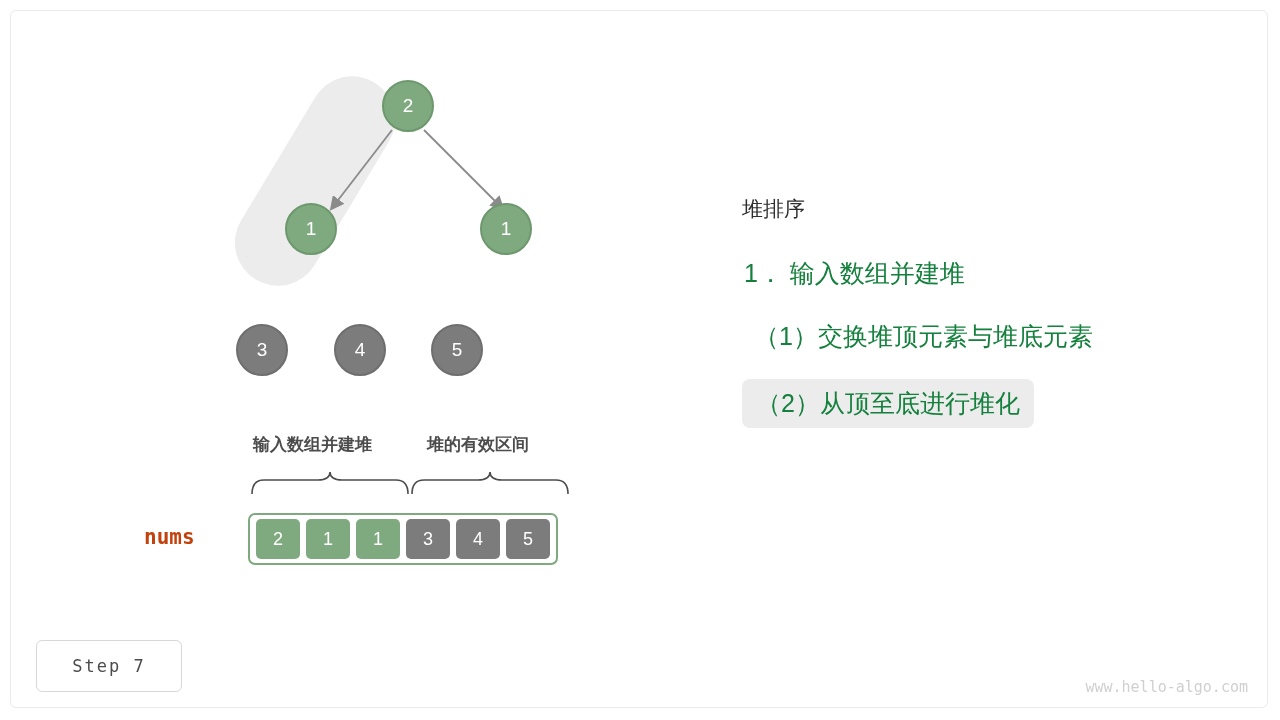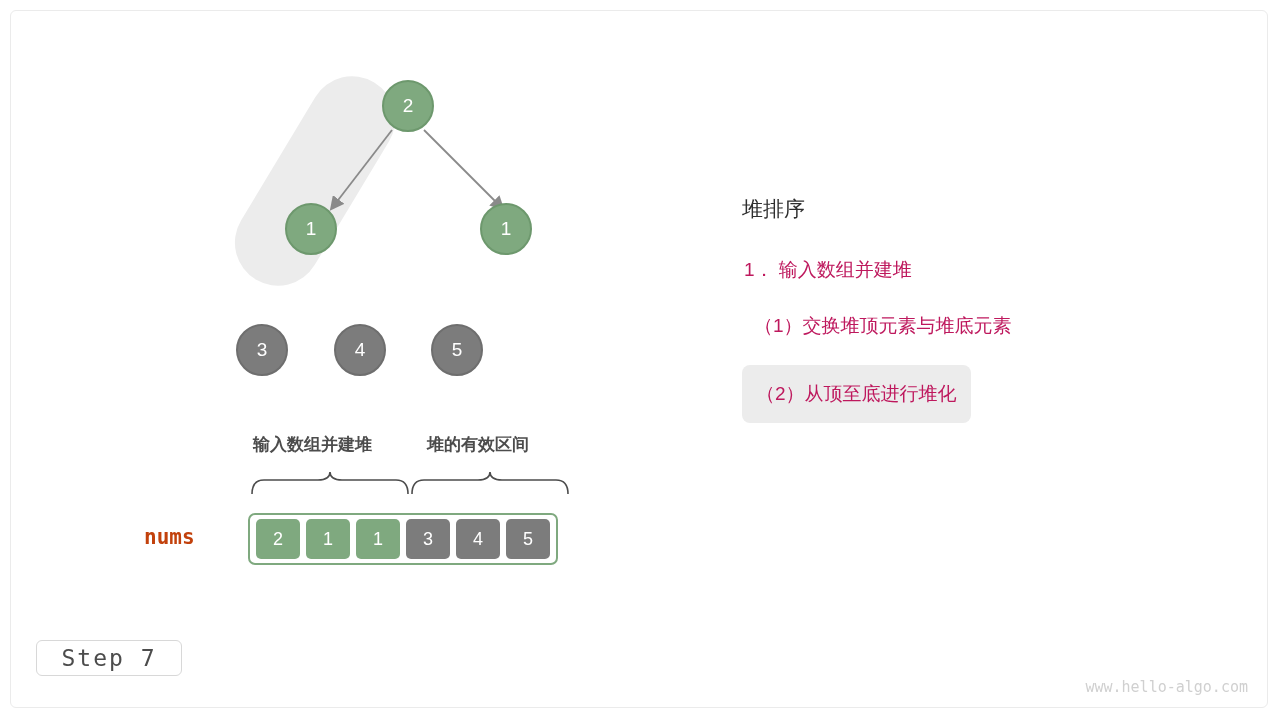"1． 输入数组并建堆" .step-line { color: #be185d -> #15803d; font-size: 19px -> 25px }
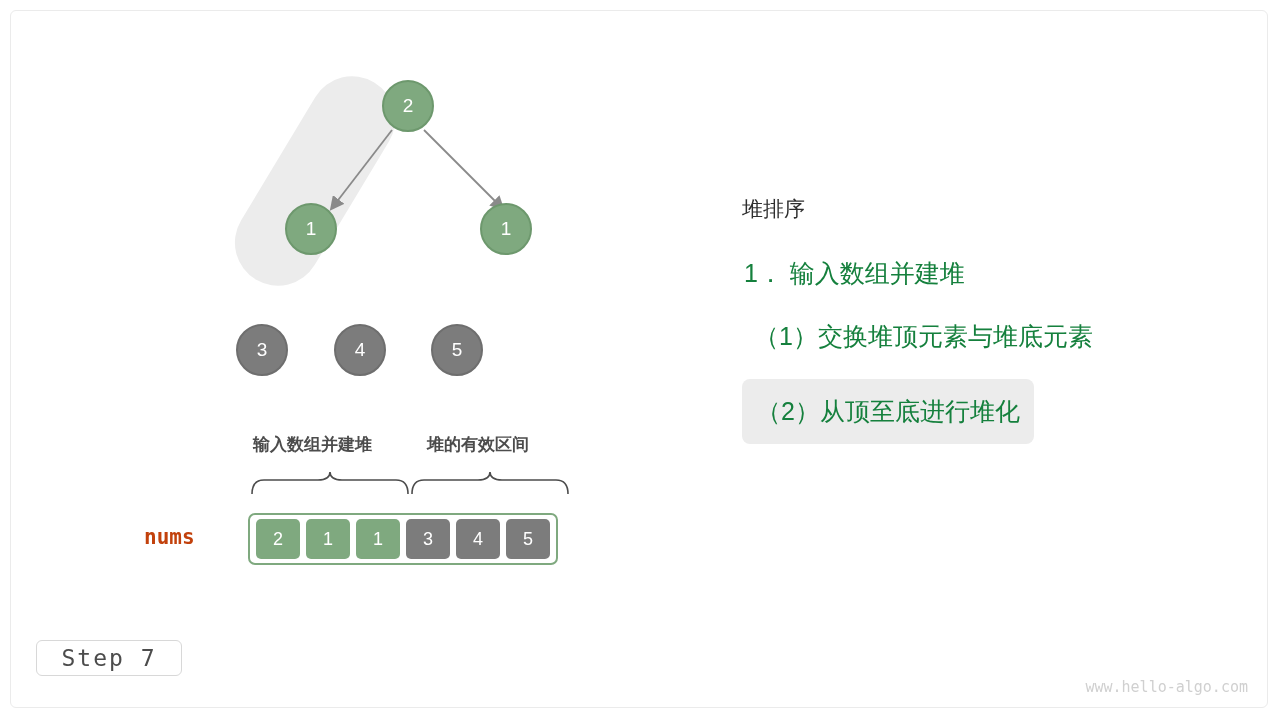"（2）从顶至底进行堆化" .step-line.active { padding: 16px 14px -> 8px 14px }
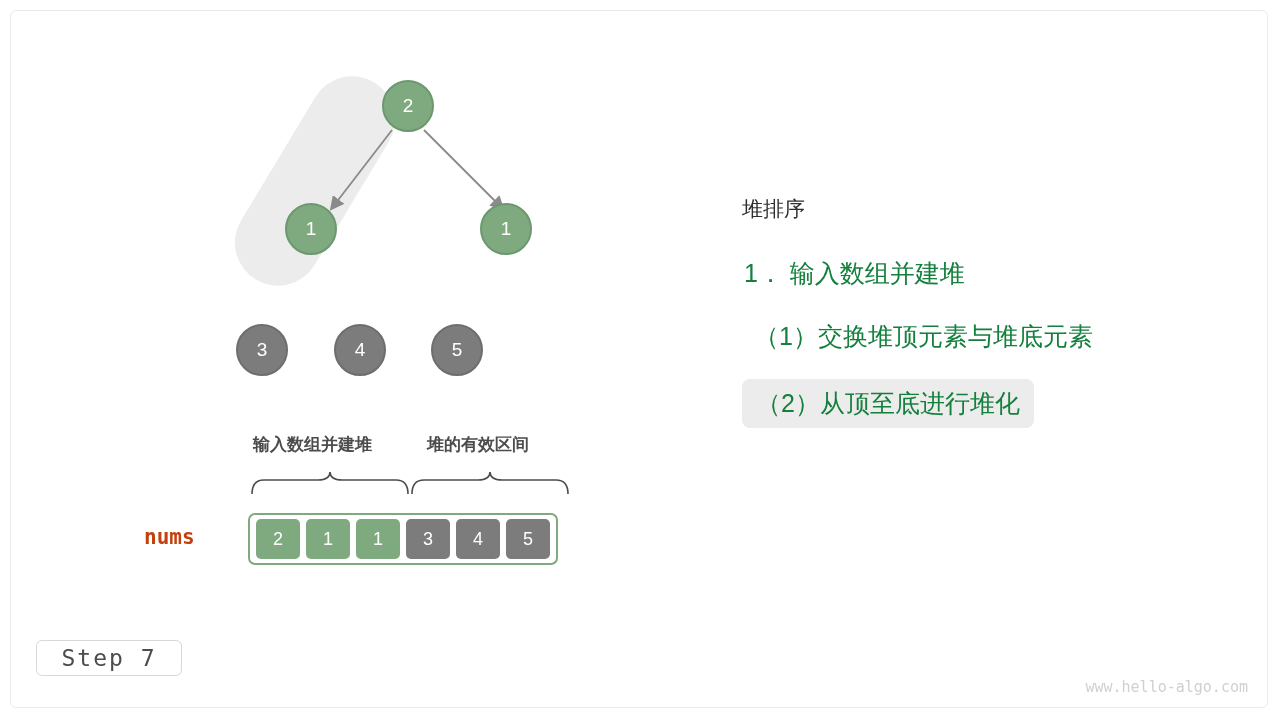"Step 7" .step-badge { font-size: 23px -> 17px; height: 36px -> 52px }
